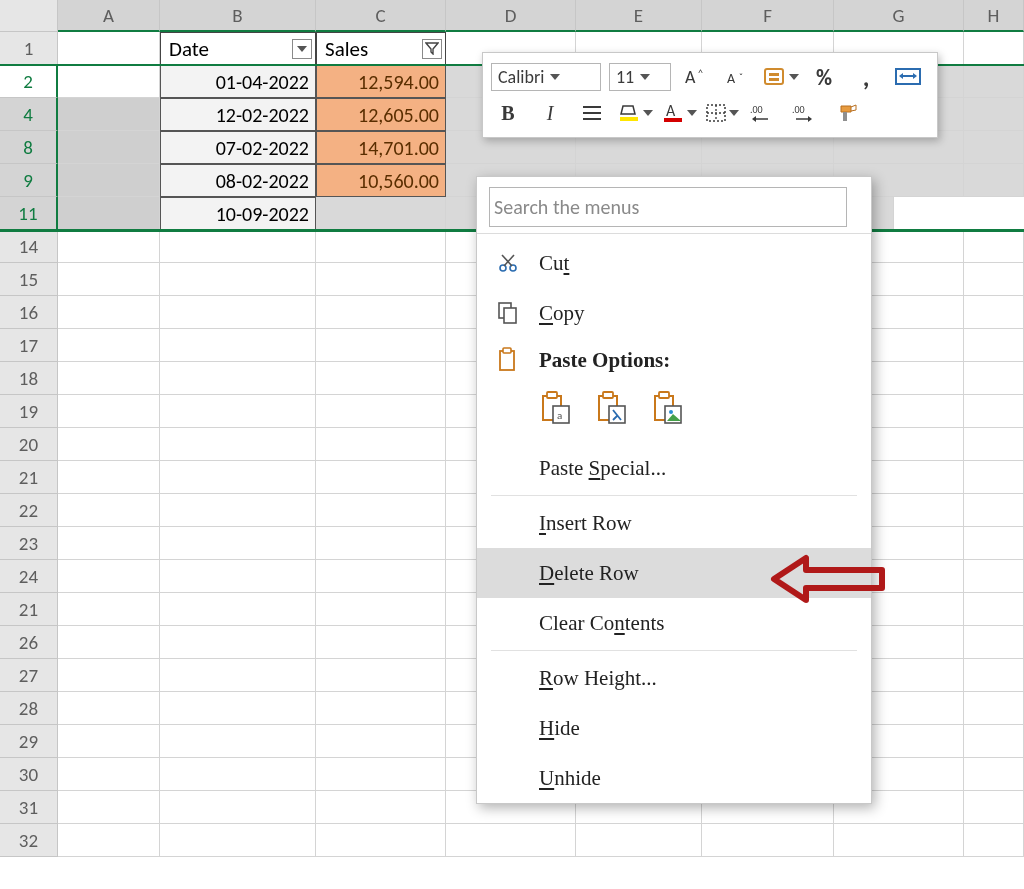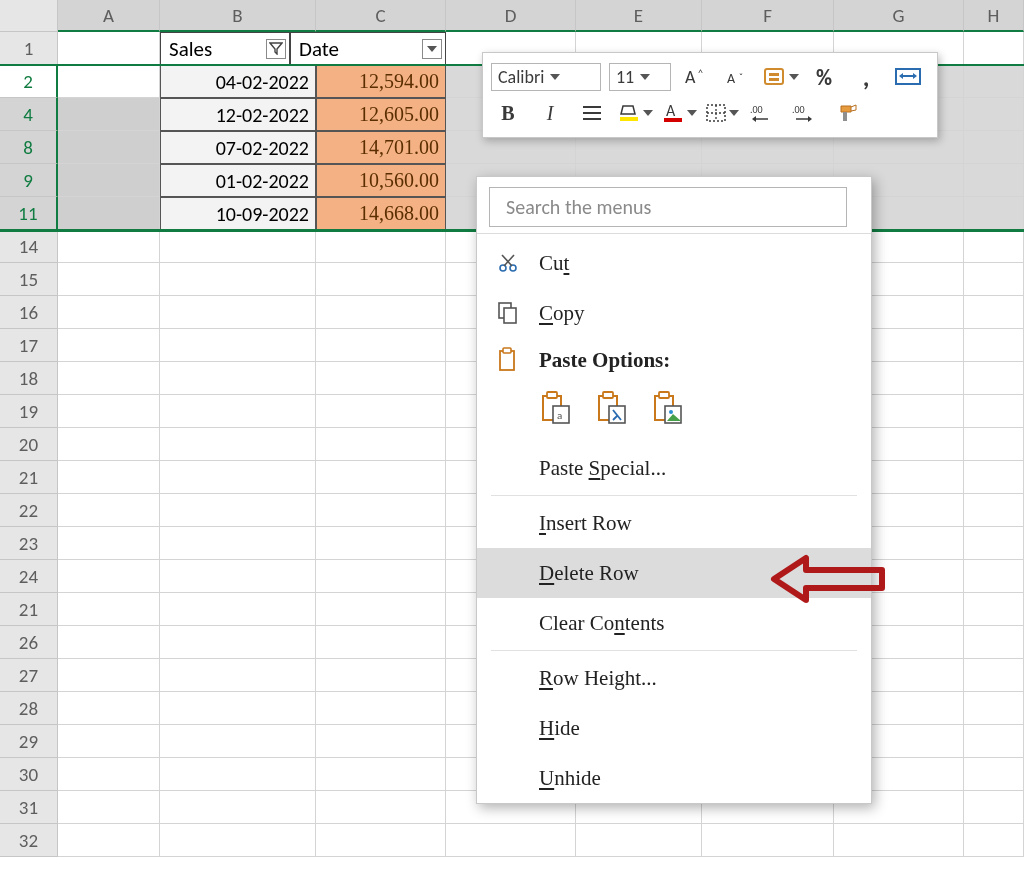"Sales" div.cell { order: before "Date" -> after "Date" }
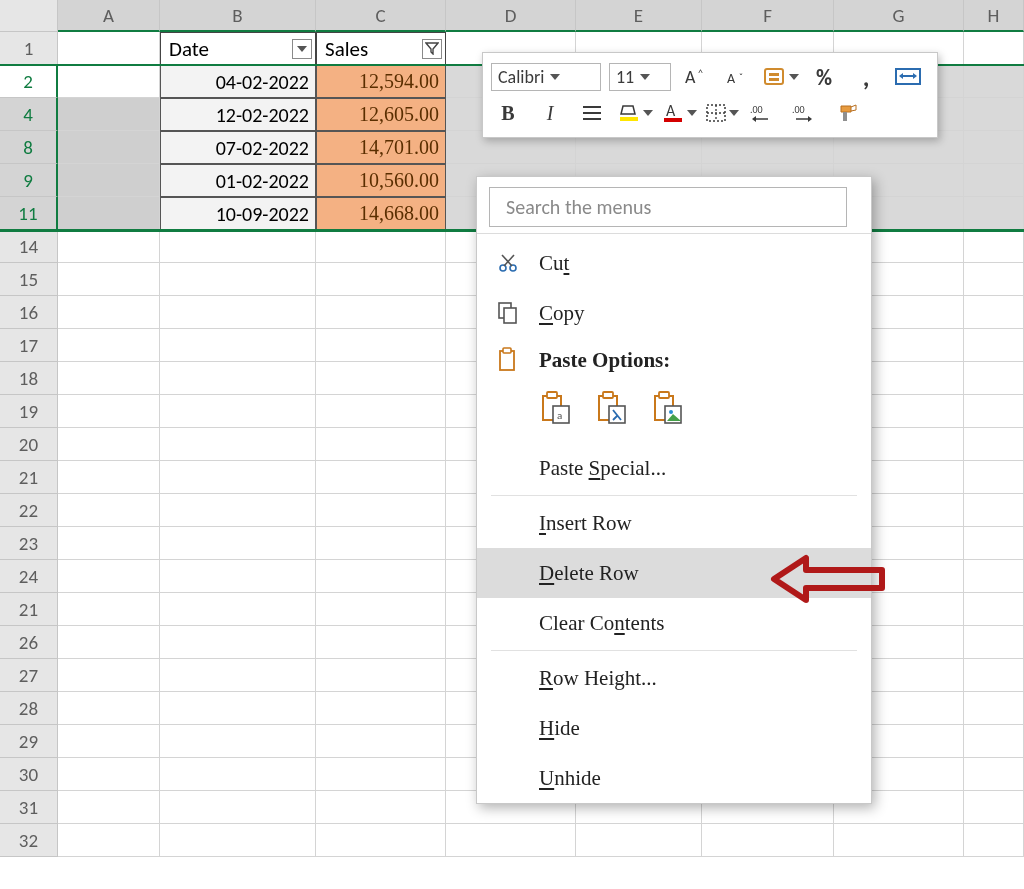"04-02-2022" div.cell { text: 04-02-2022 -> 01-04-2022 }
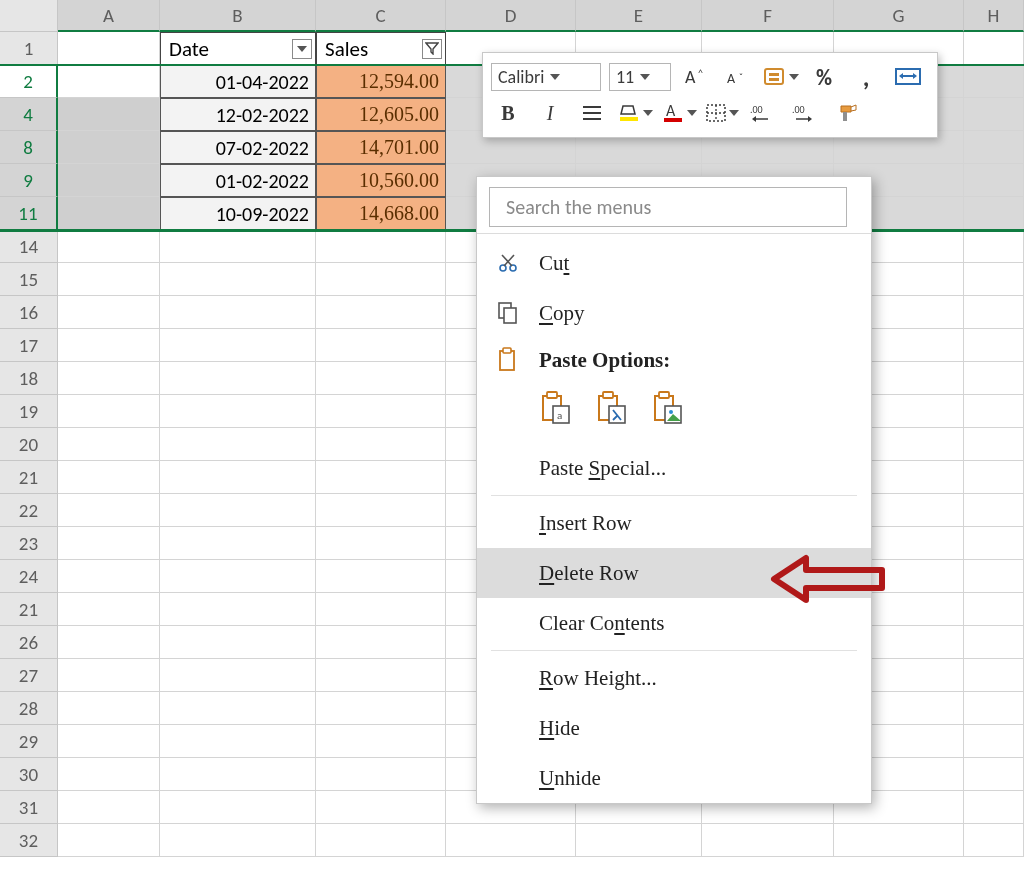"12,594.00" .tsal { font-family: Liberation Serif, serif -> none }
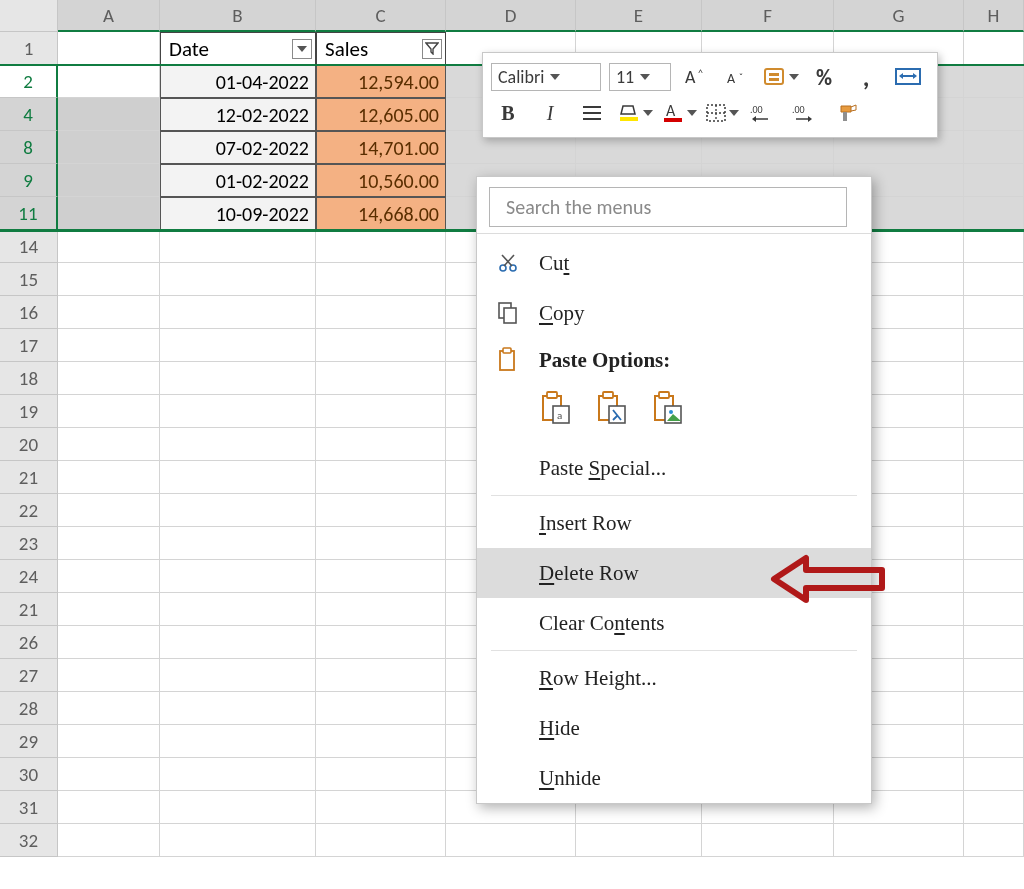"01-02-2022" div.cell { text: 01-02-2022 -> 08-02-2022 }
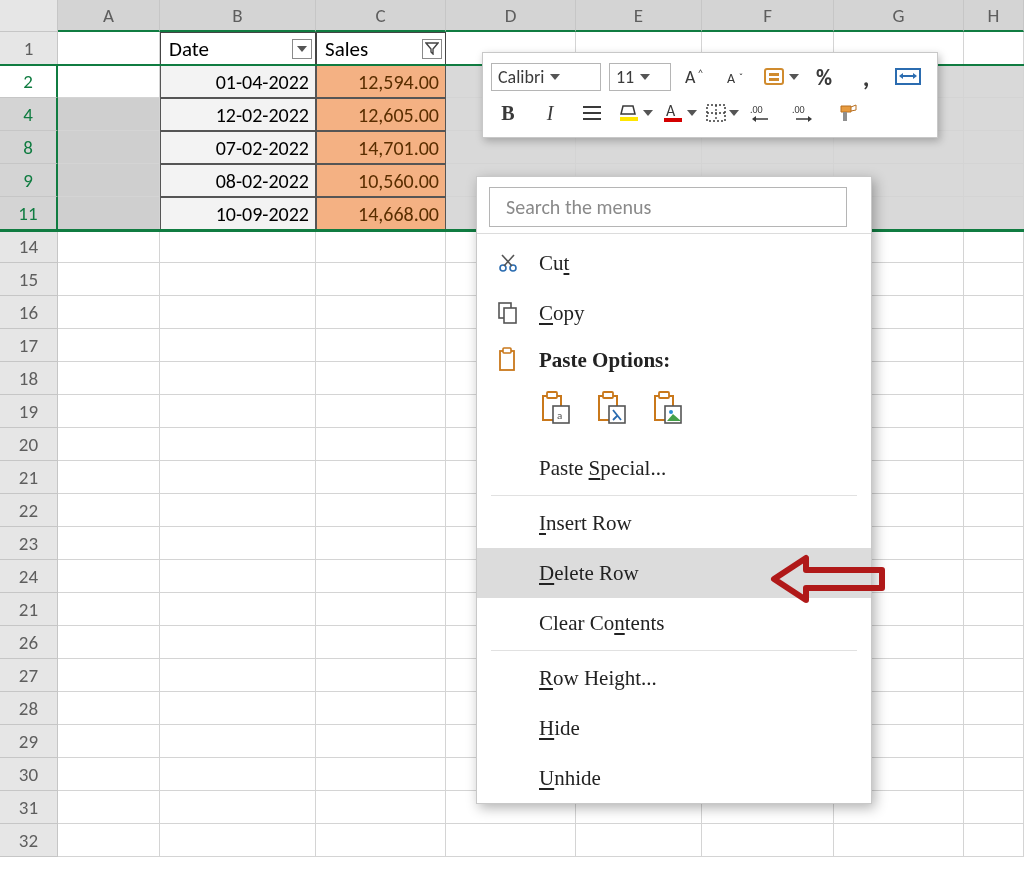"14,668.00" div.cell { html: <div>14,668.00</div> -> none }
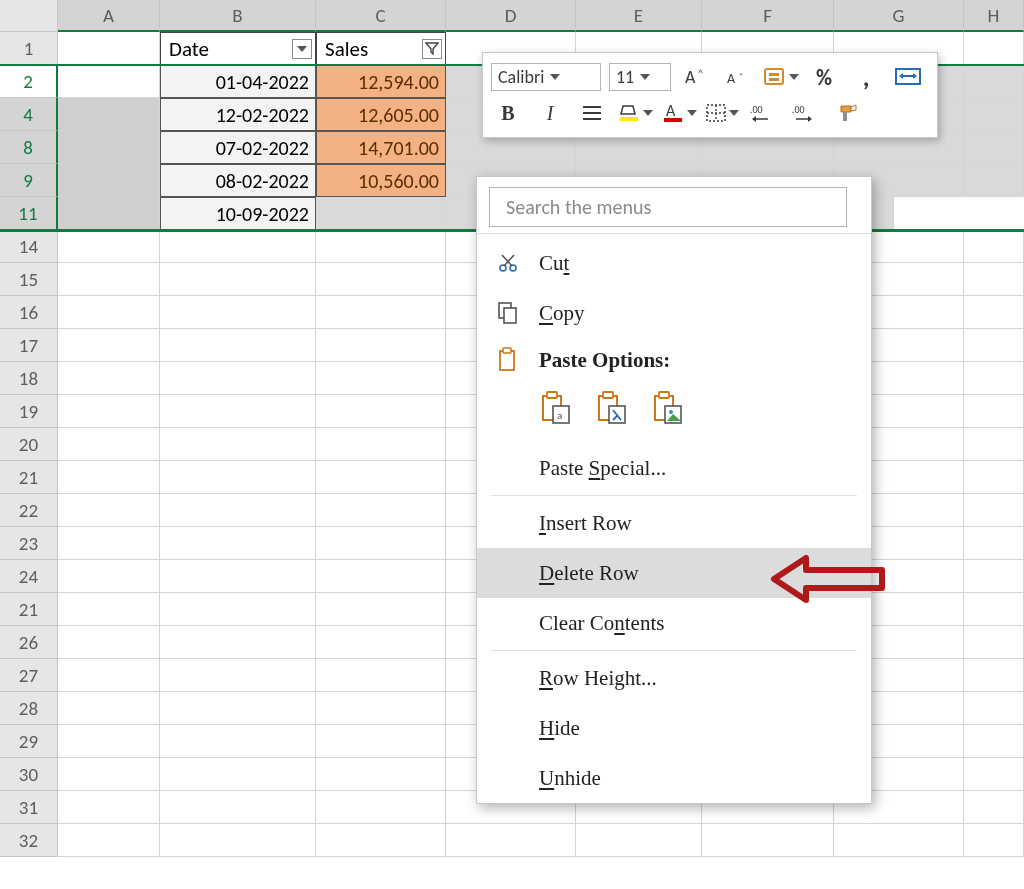"Search the menus" .menu .search { padding: 0 16px -> 0 4px }
